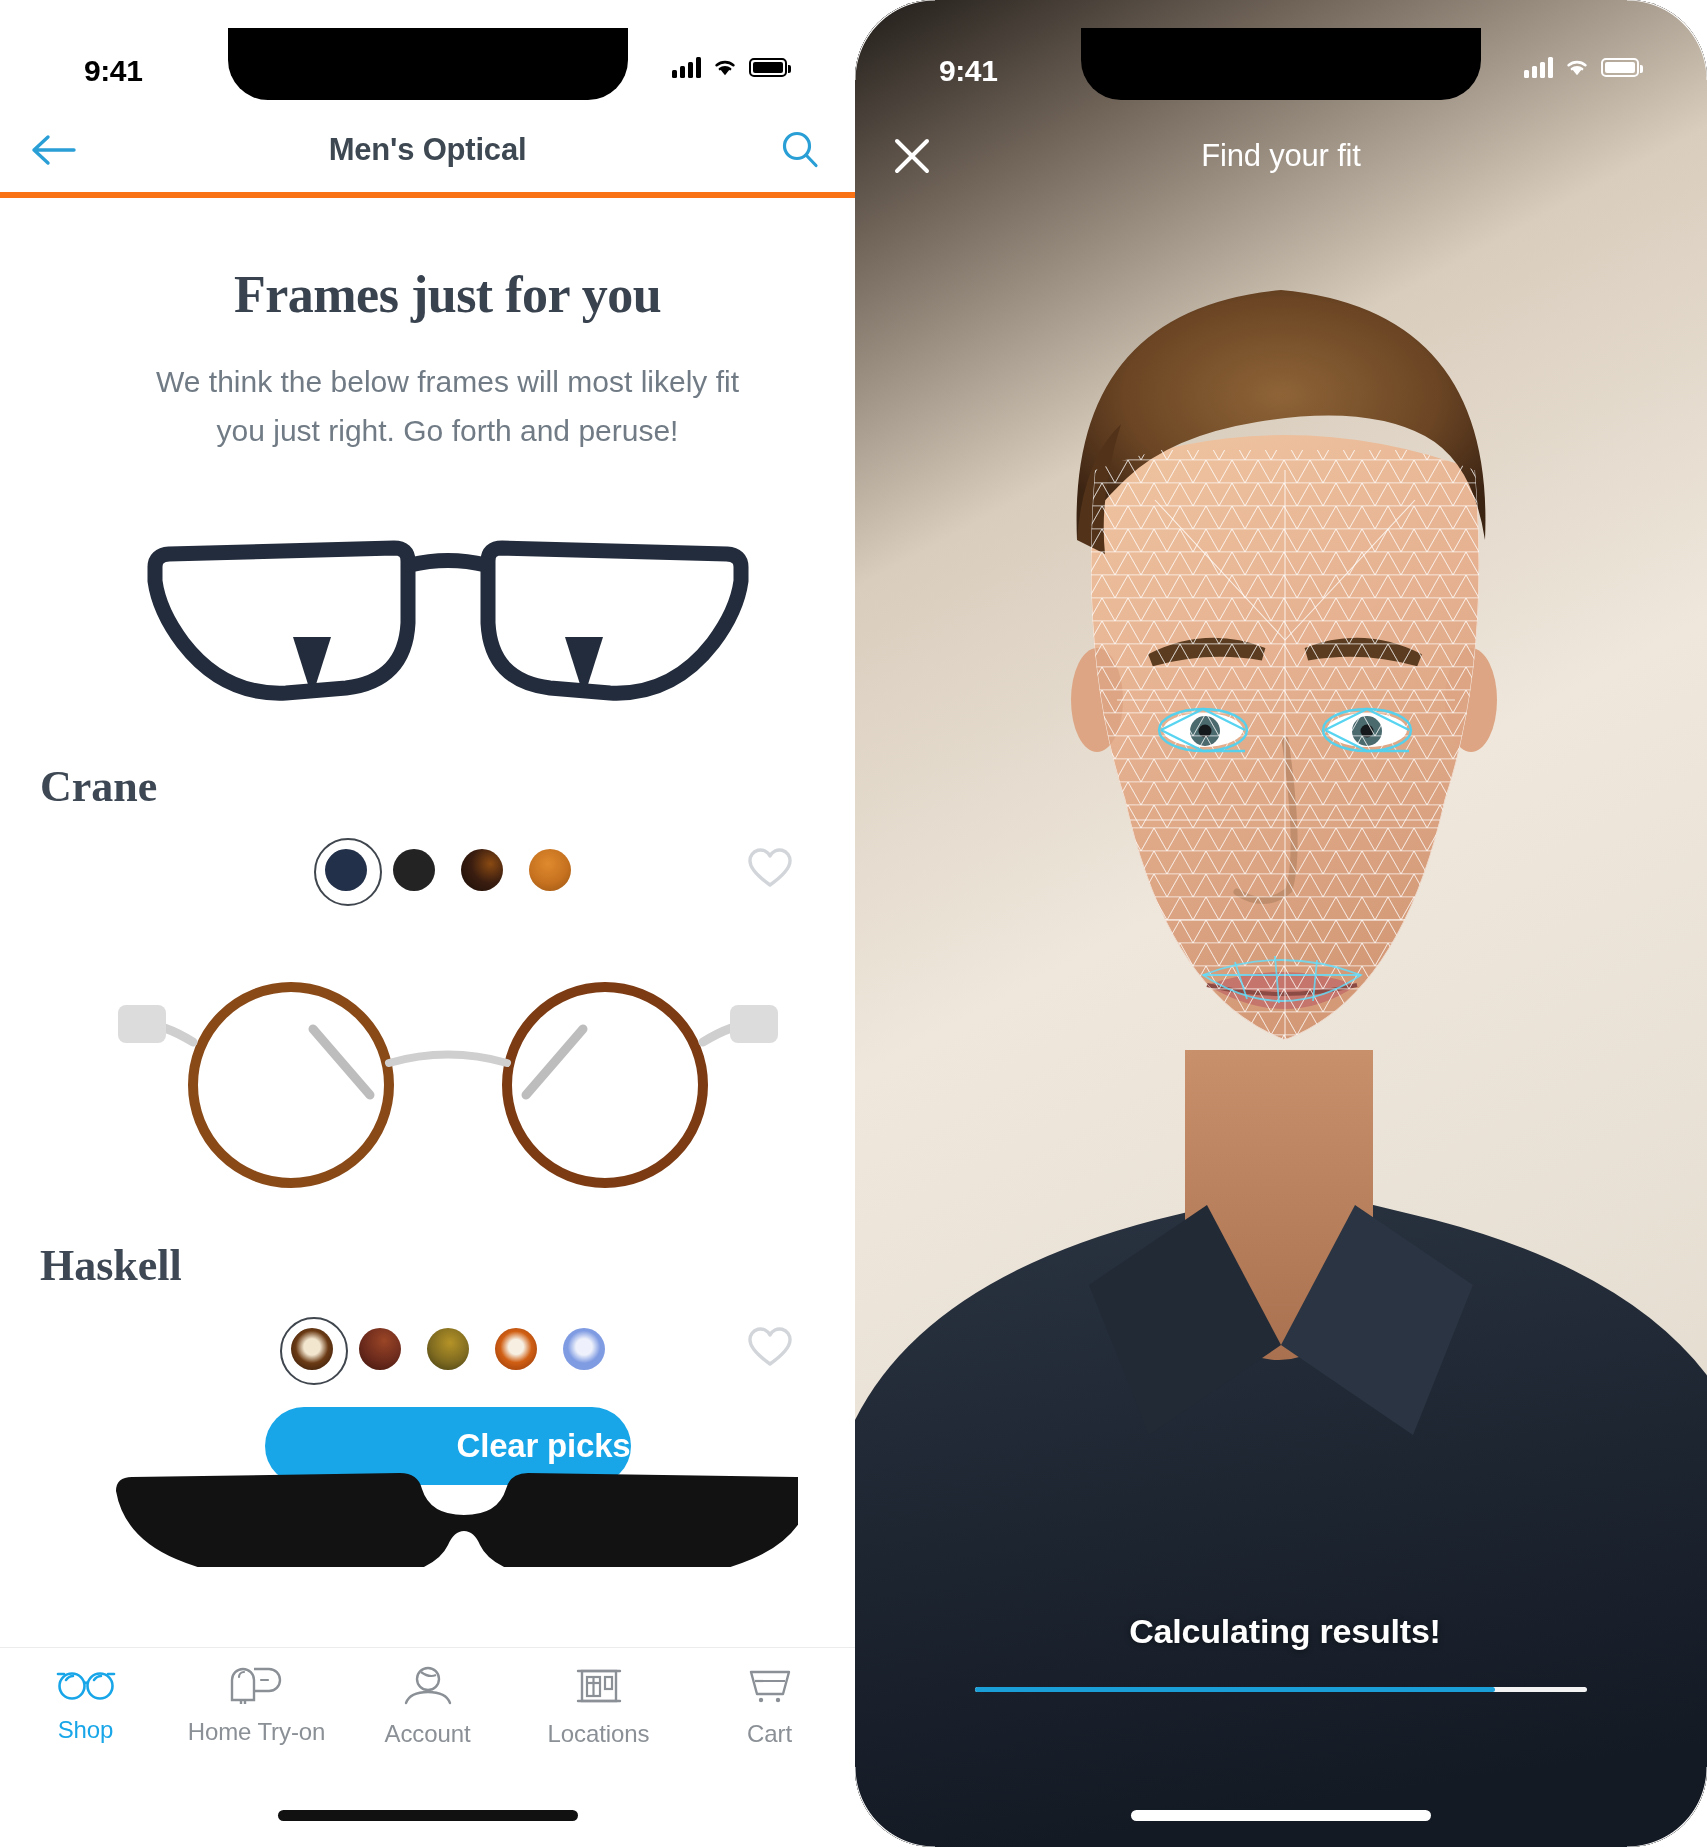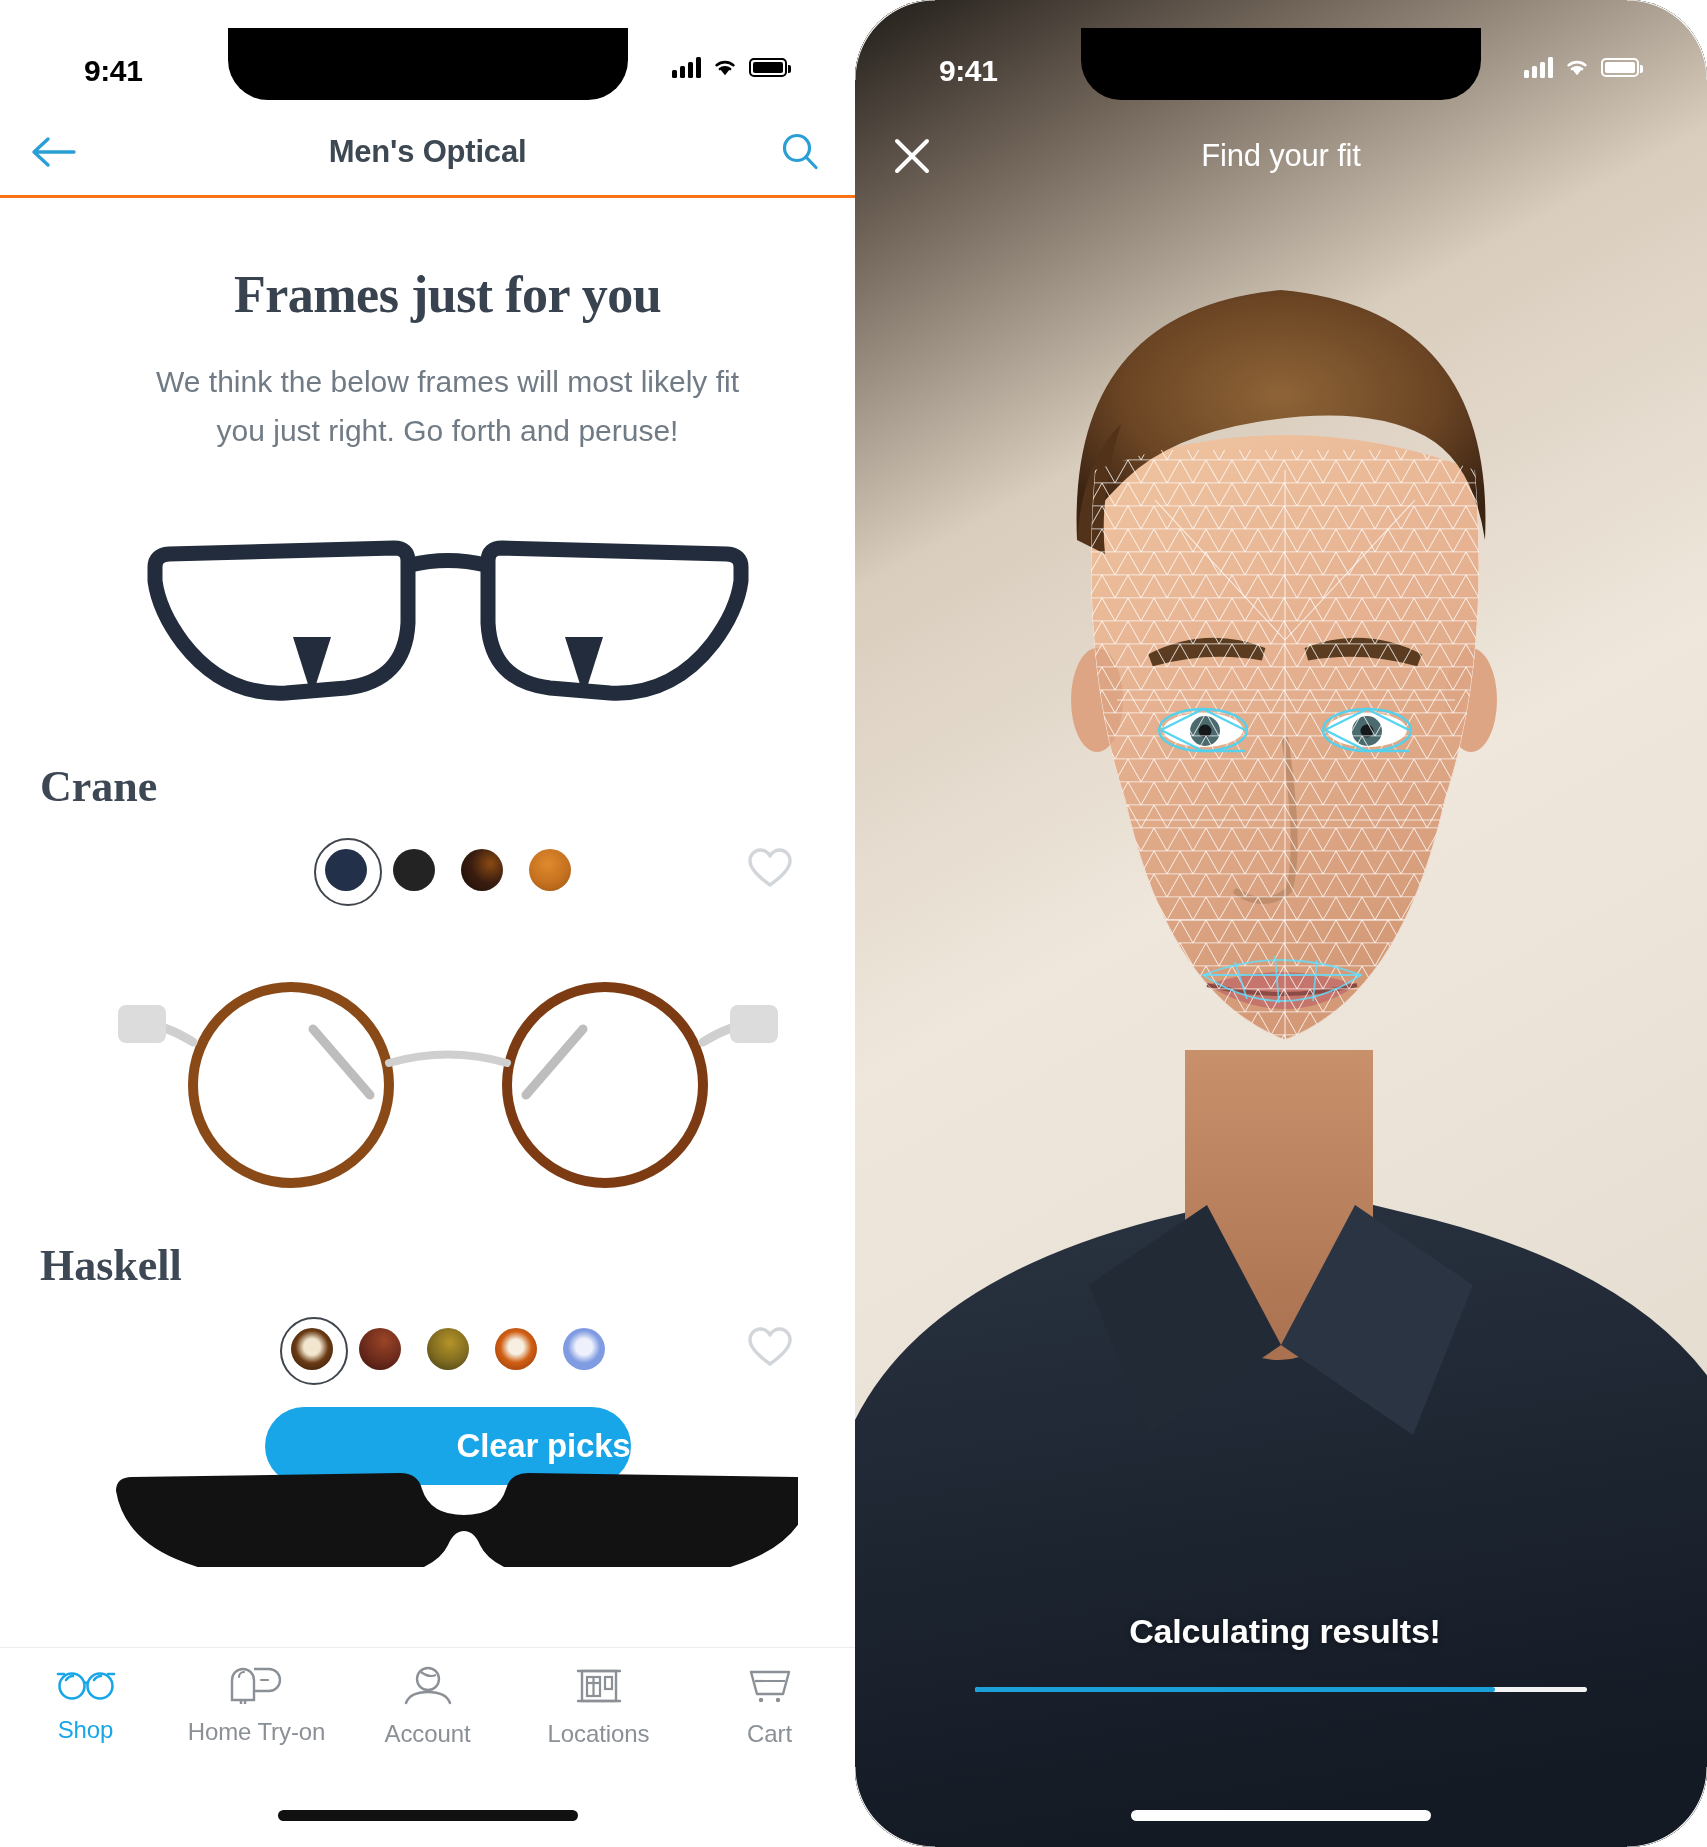"Men's Optical" .navbar { border-bottom: 3px solid #f97316 -> 6px solid #f97316 }
